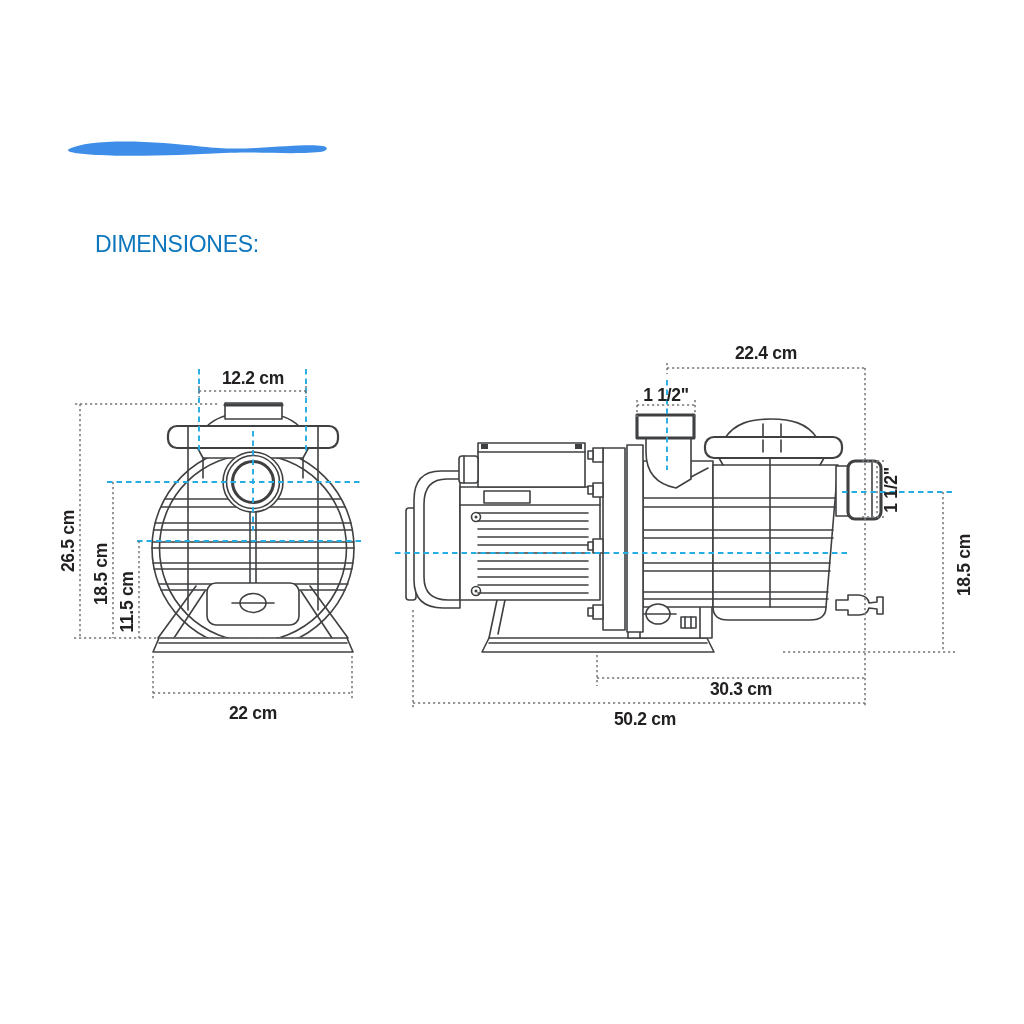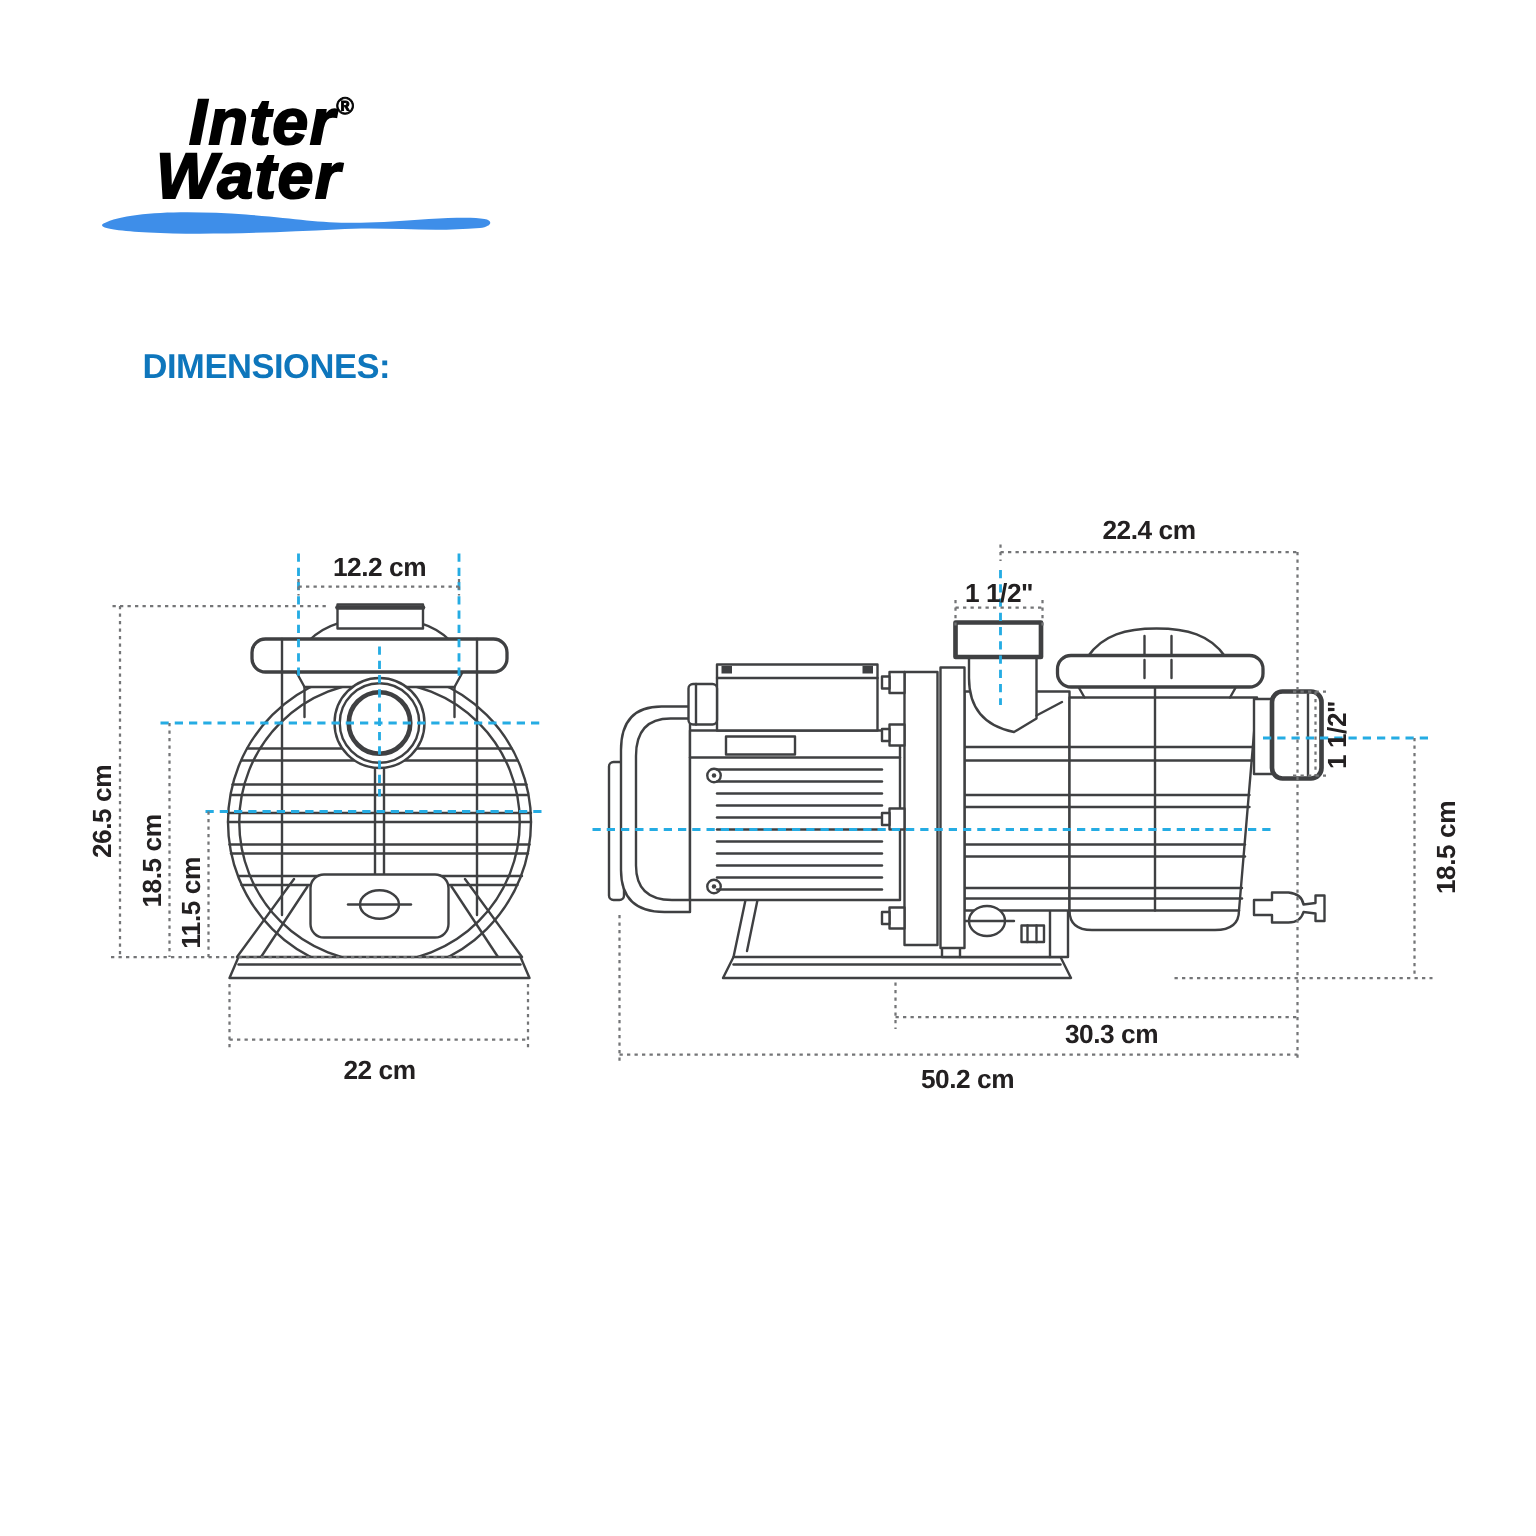"Inter®" div.logo { html: <div> <div><span>Inter</span><span>®</span></div> <div><span>Water</span></div> </div> -> none }
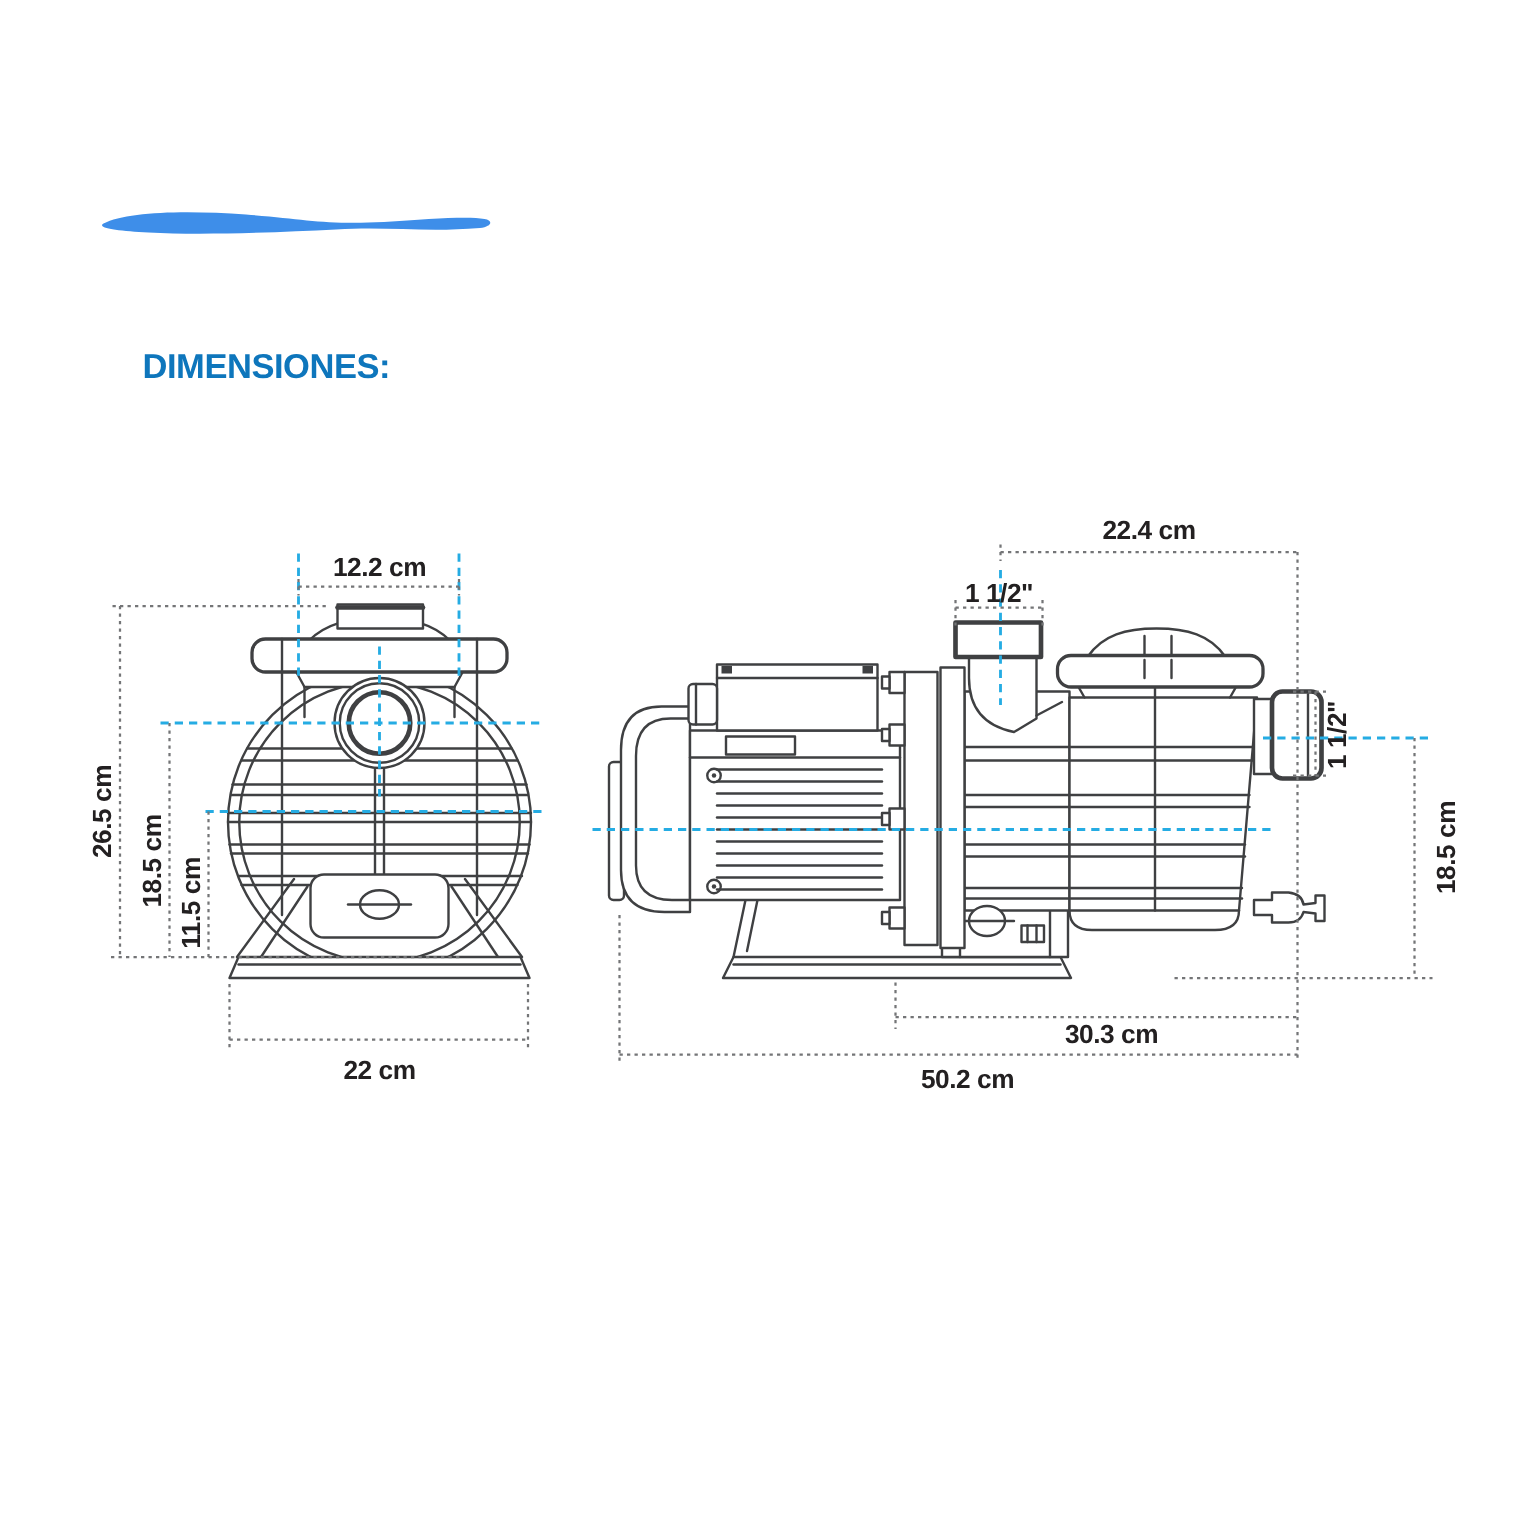"DIMENSIONES:" .heading { font-weight: bold -> normal }
